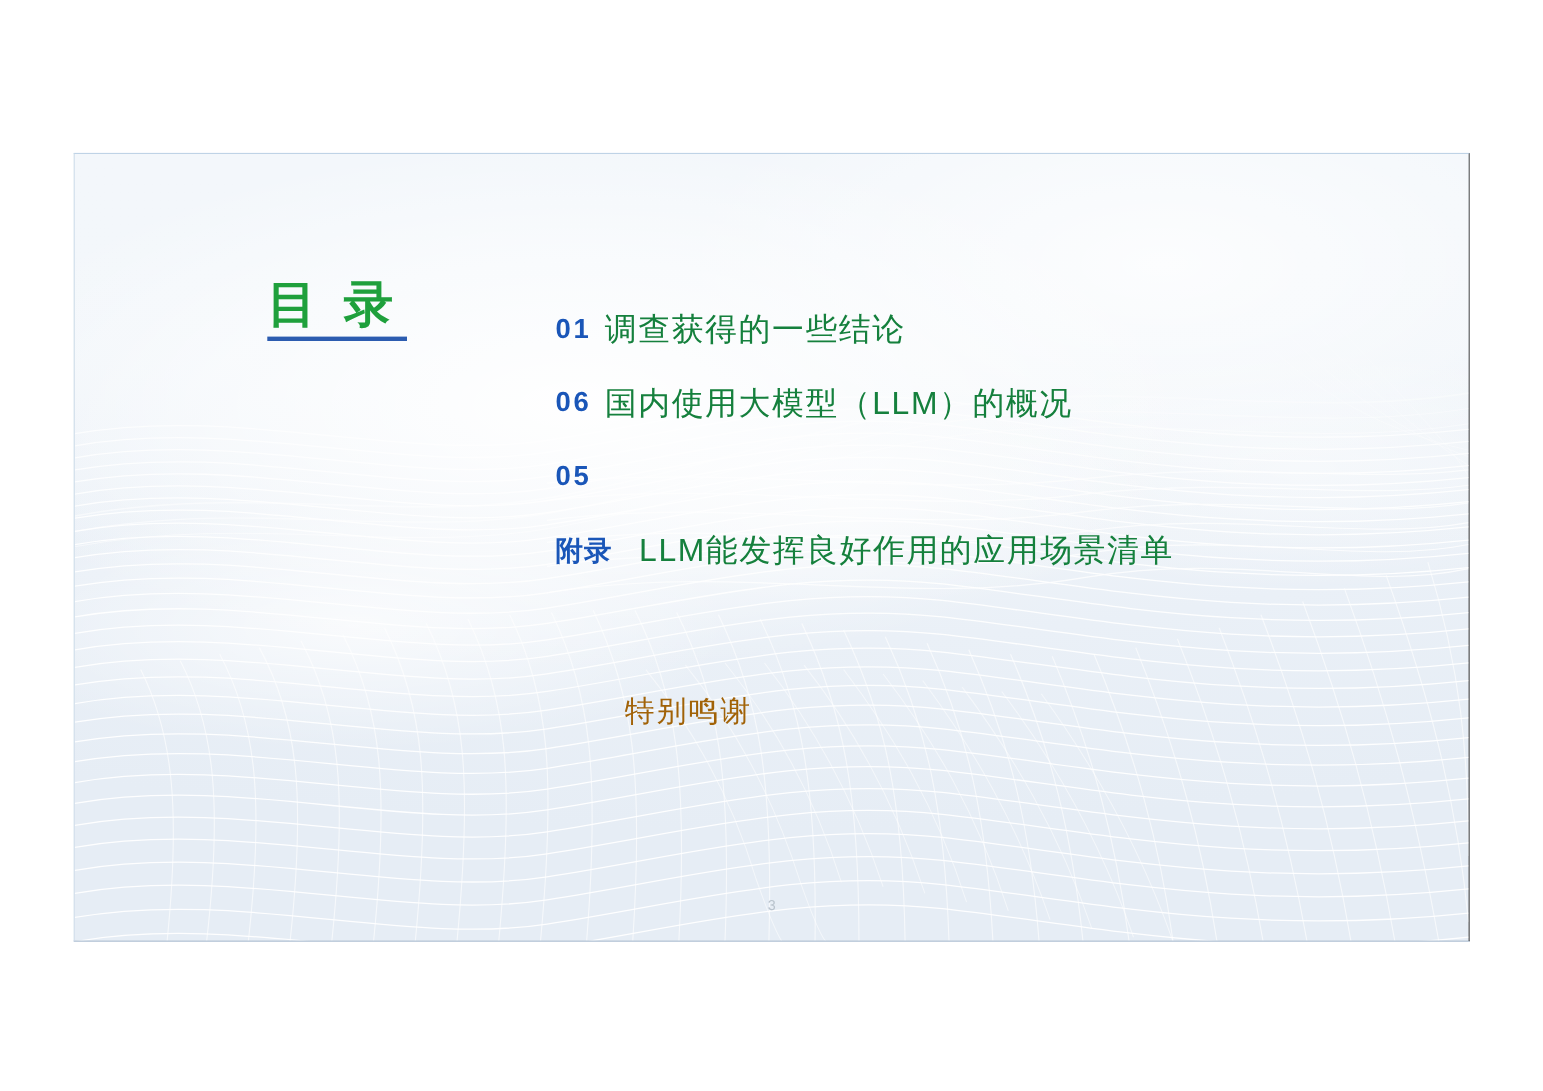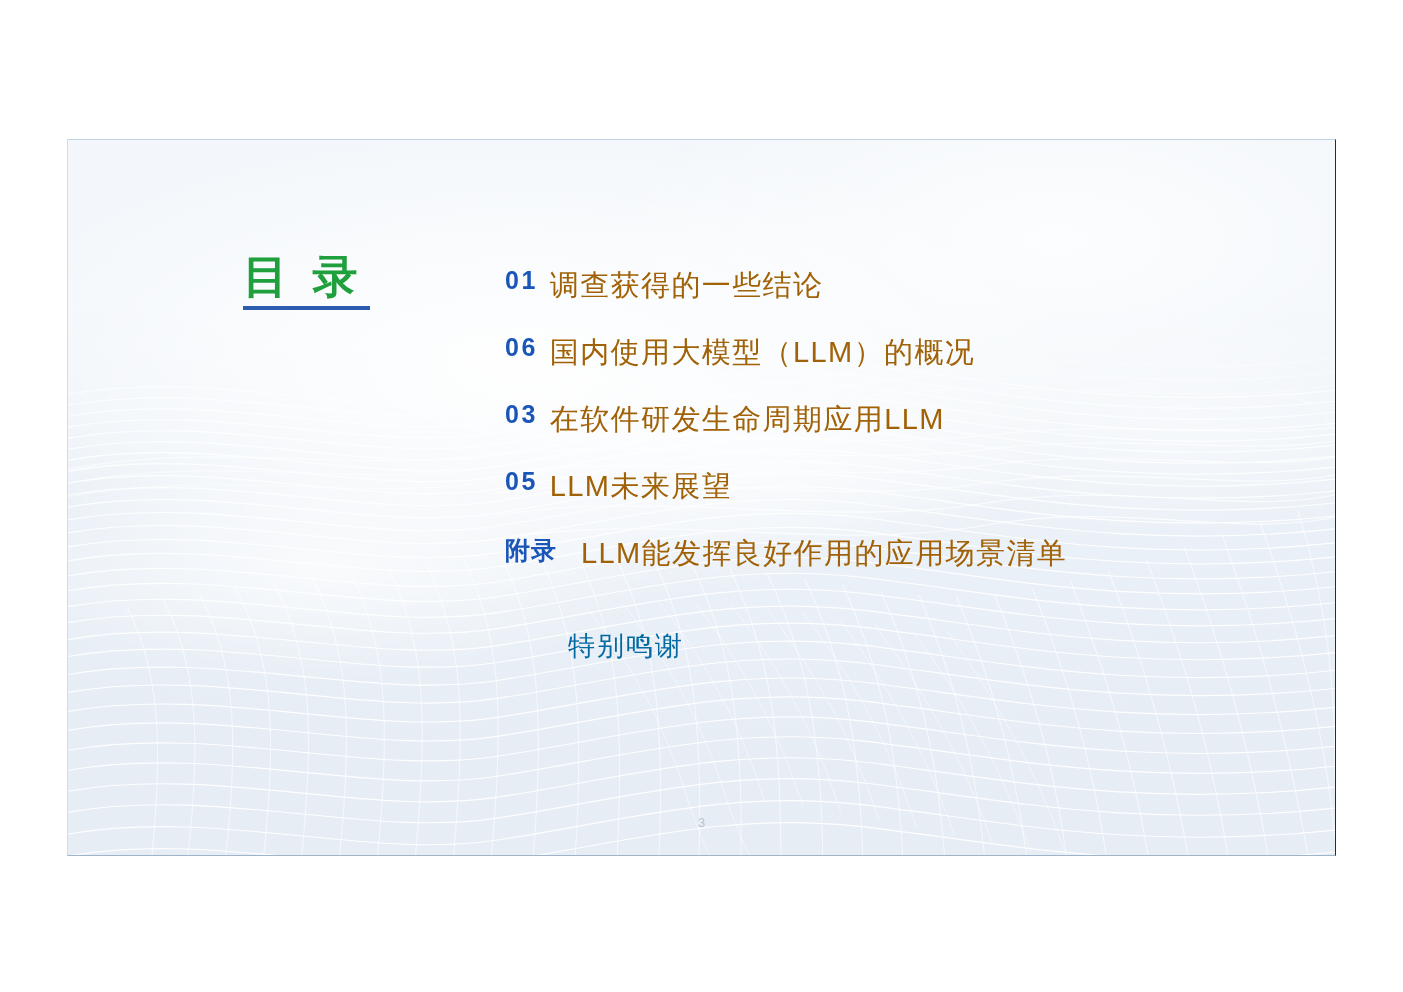"01" .toc-item { align-items: flex-start -> center }
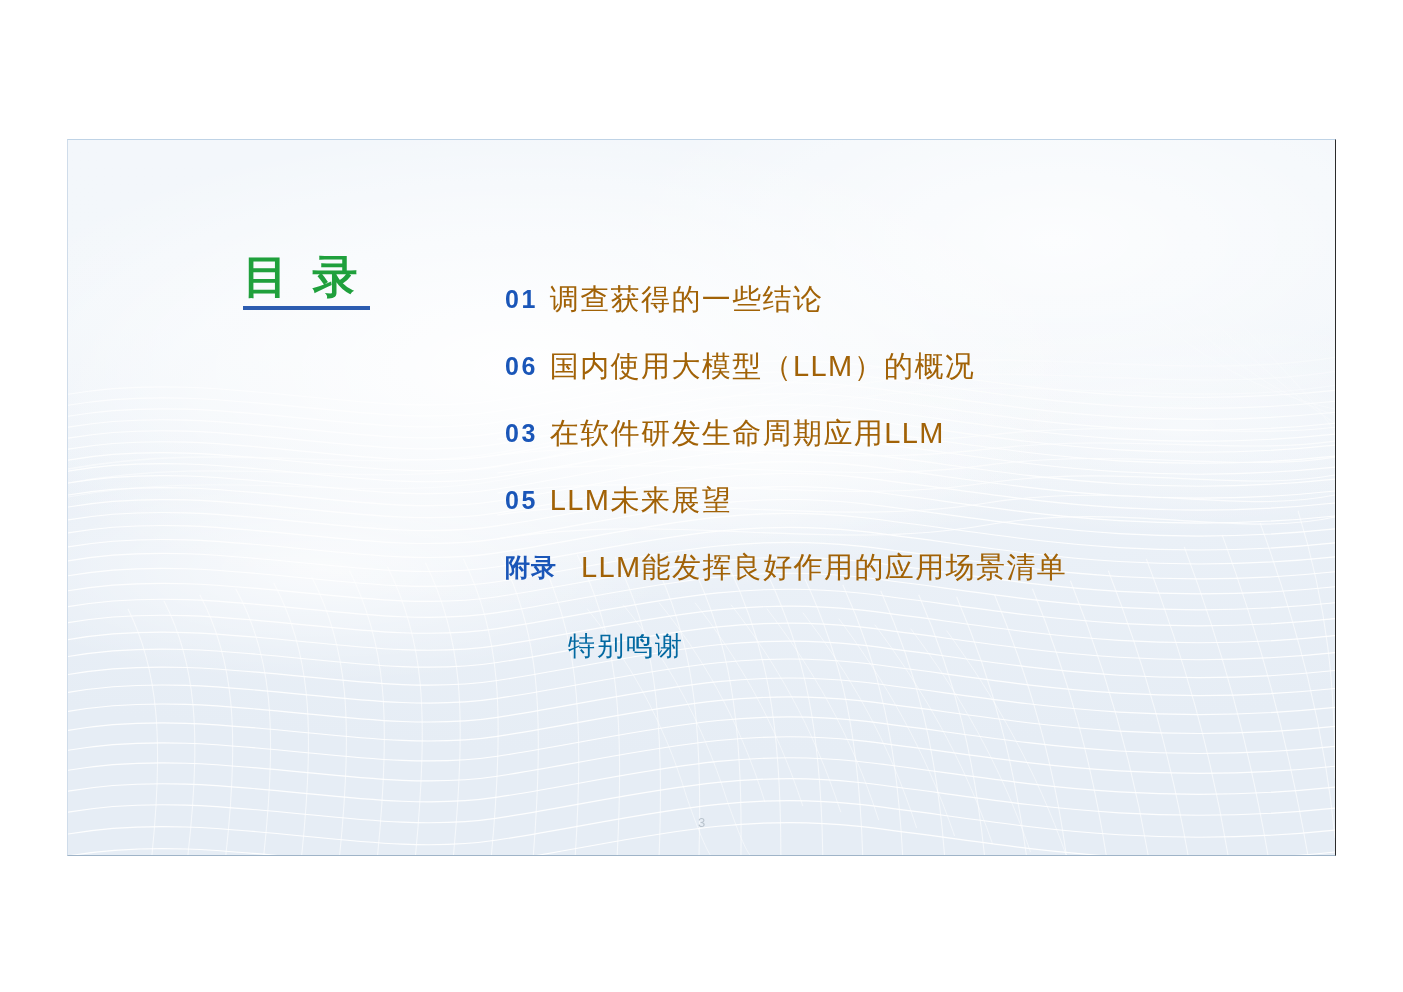"调查获得的一些结论" .toc-label { color: #a16207 -> #15803d }
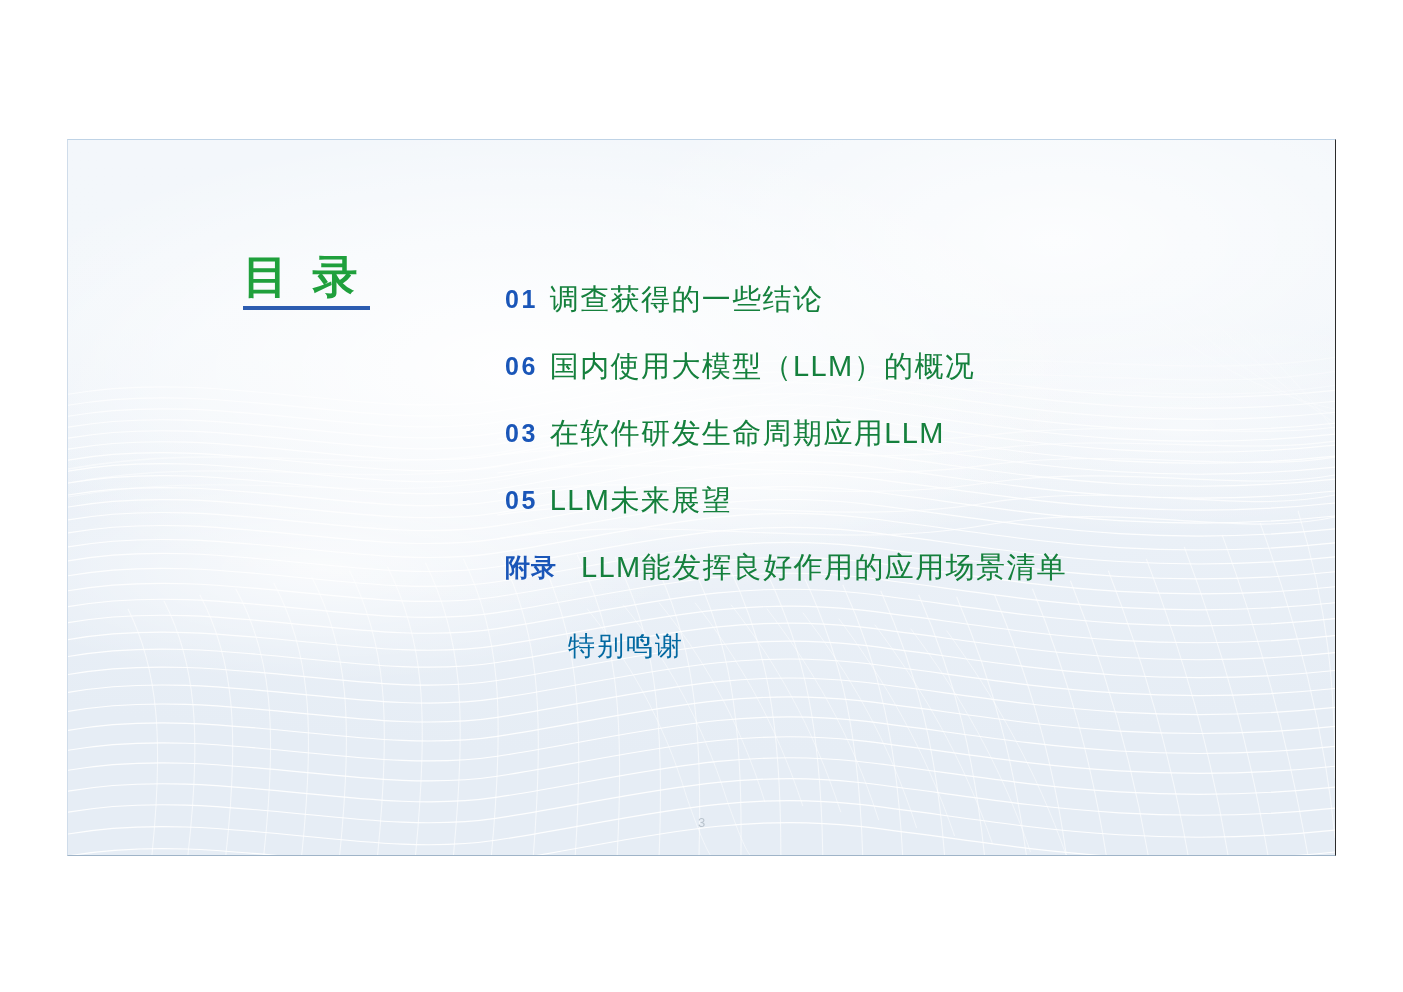"03" div.toc-item { html: <div> <span>03</span> <span>在软件研发生命周期应用LLM</span> </div> -> none }
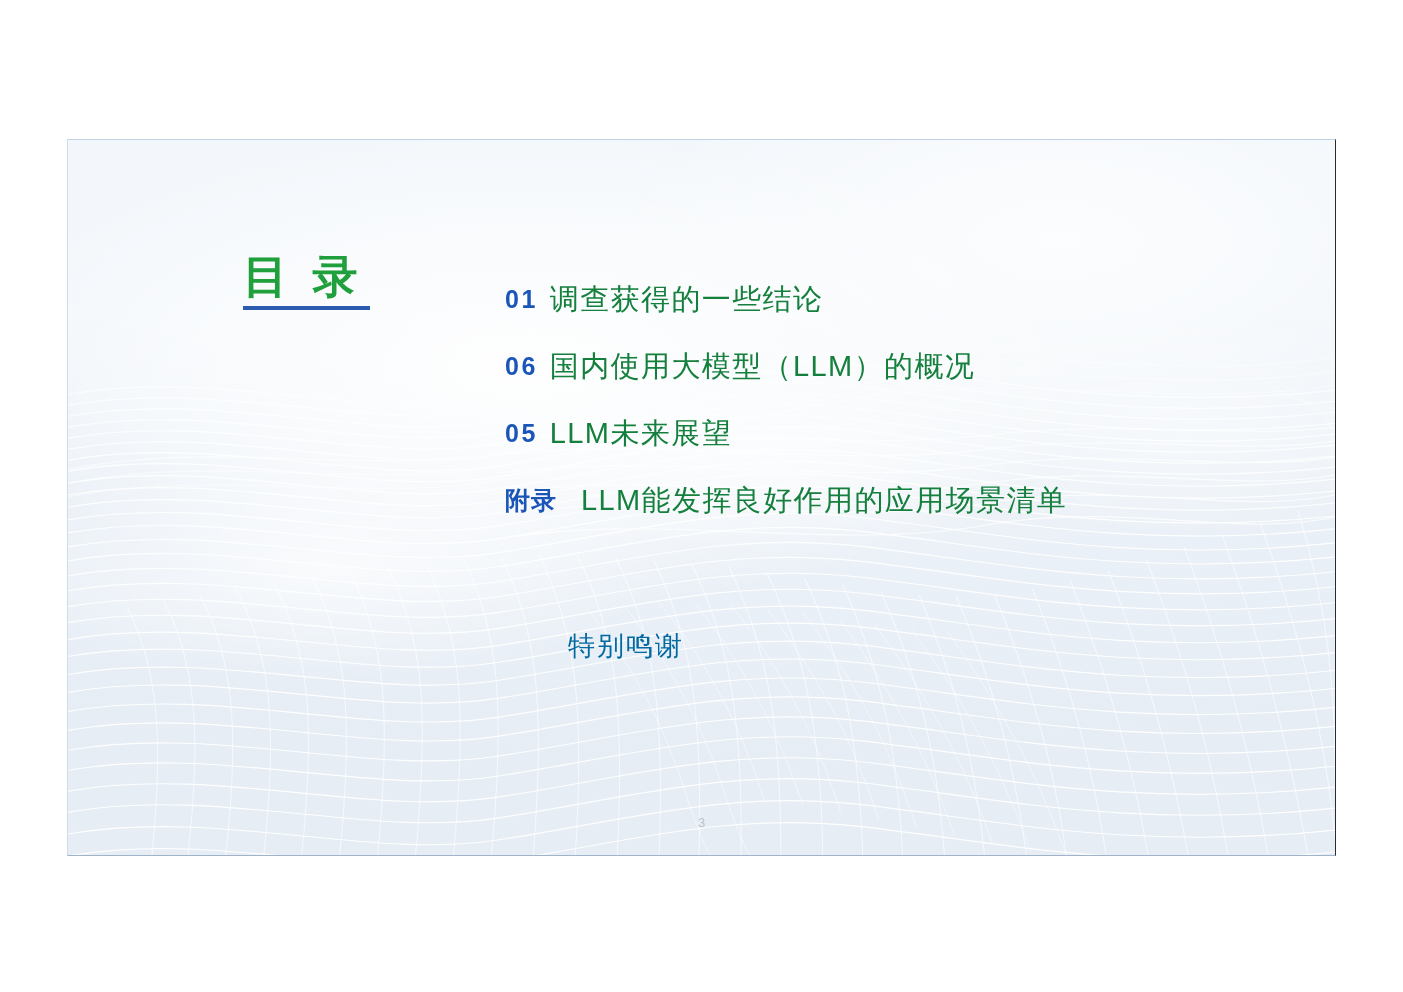"LLM未来展望" span.toc-label { html: <span>LLM未来展望</span> -> none }
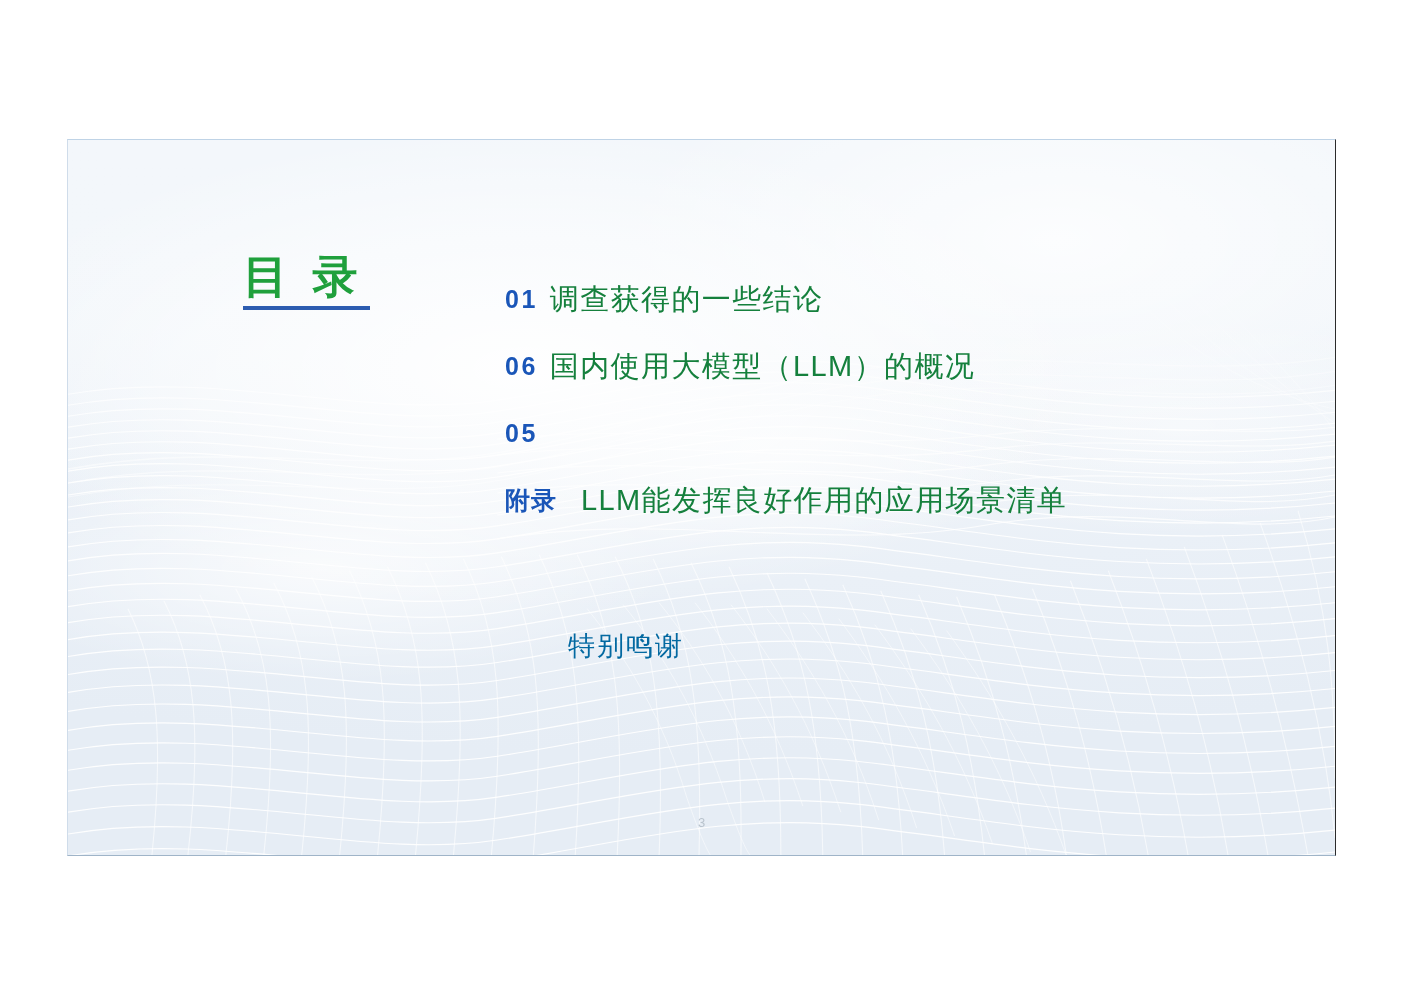"特别鸣谢" #thanks { color: #0369a1 -> #a16207 }
